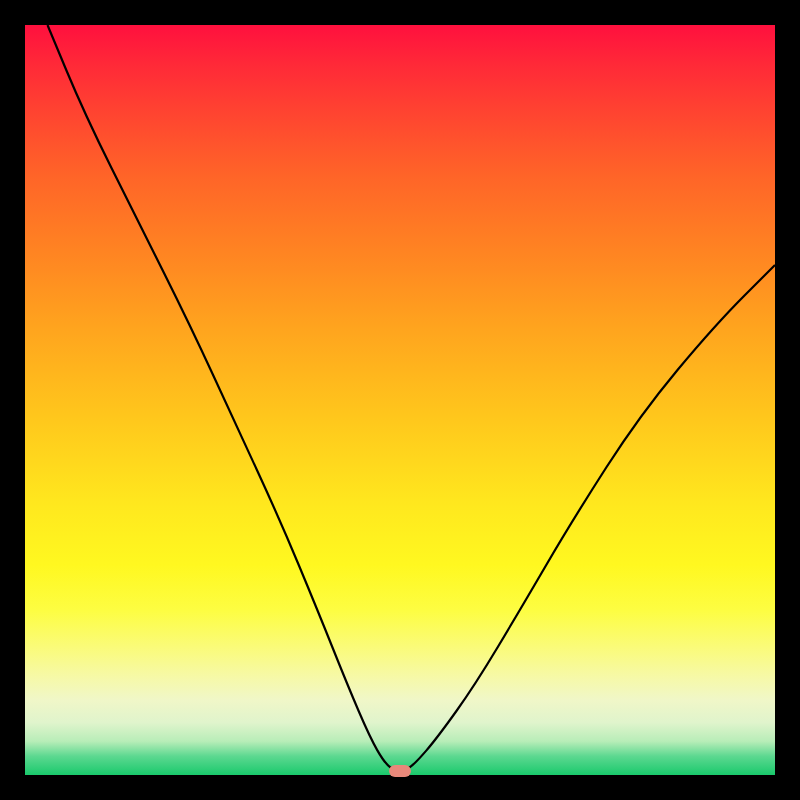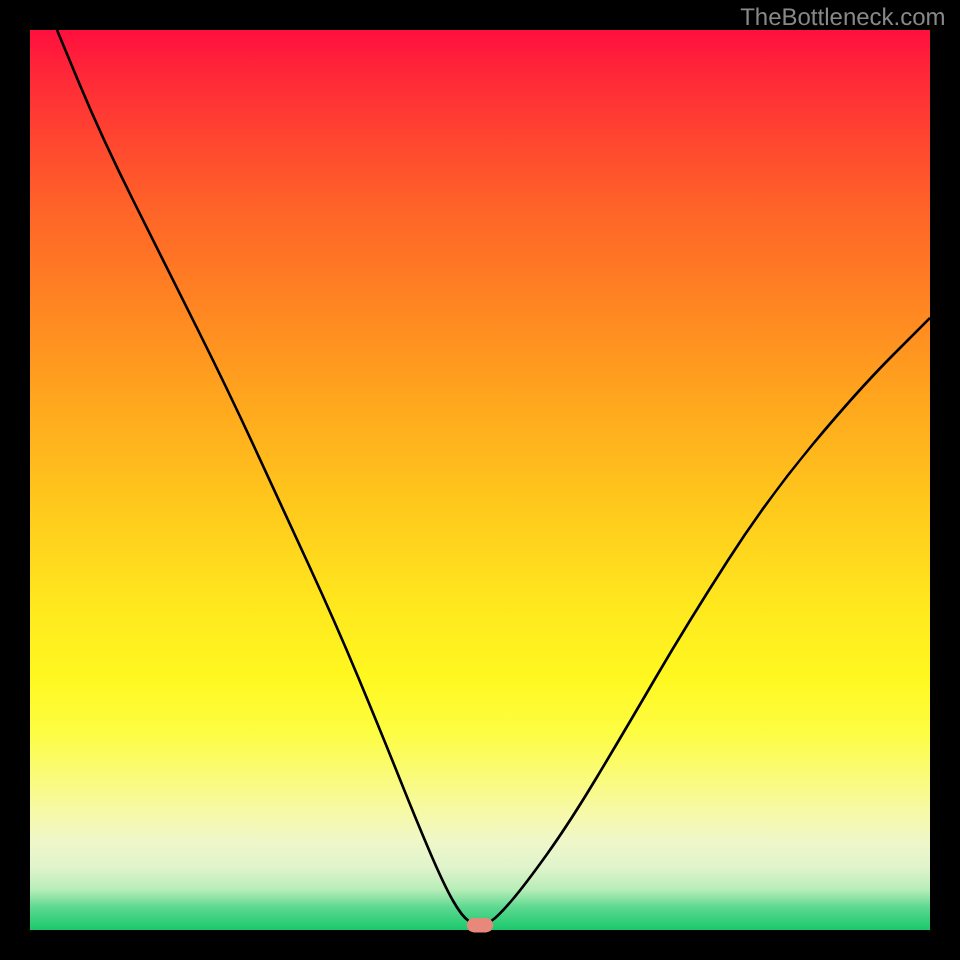"TheBottleneck.com" div.watermark { html: <div>TheBottleneck.com</div> -> none }
